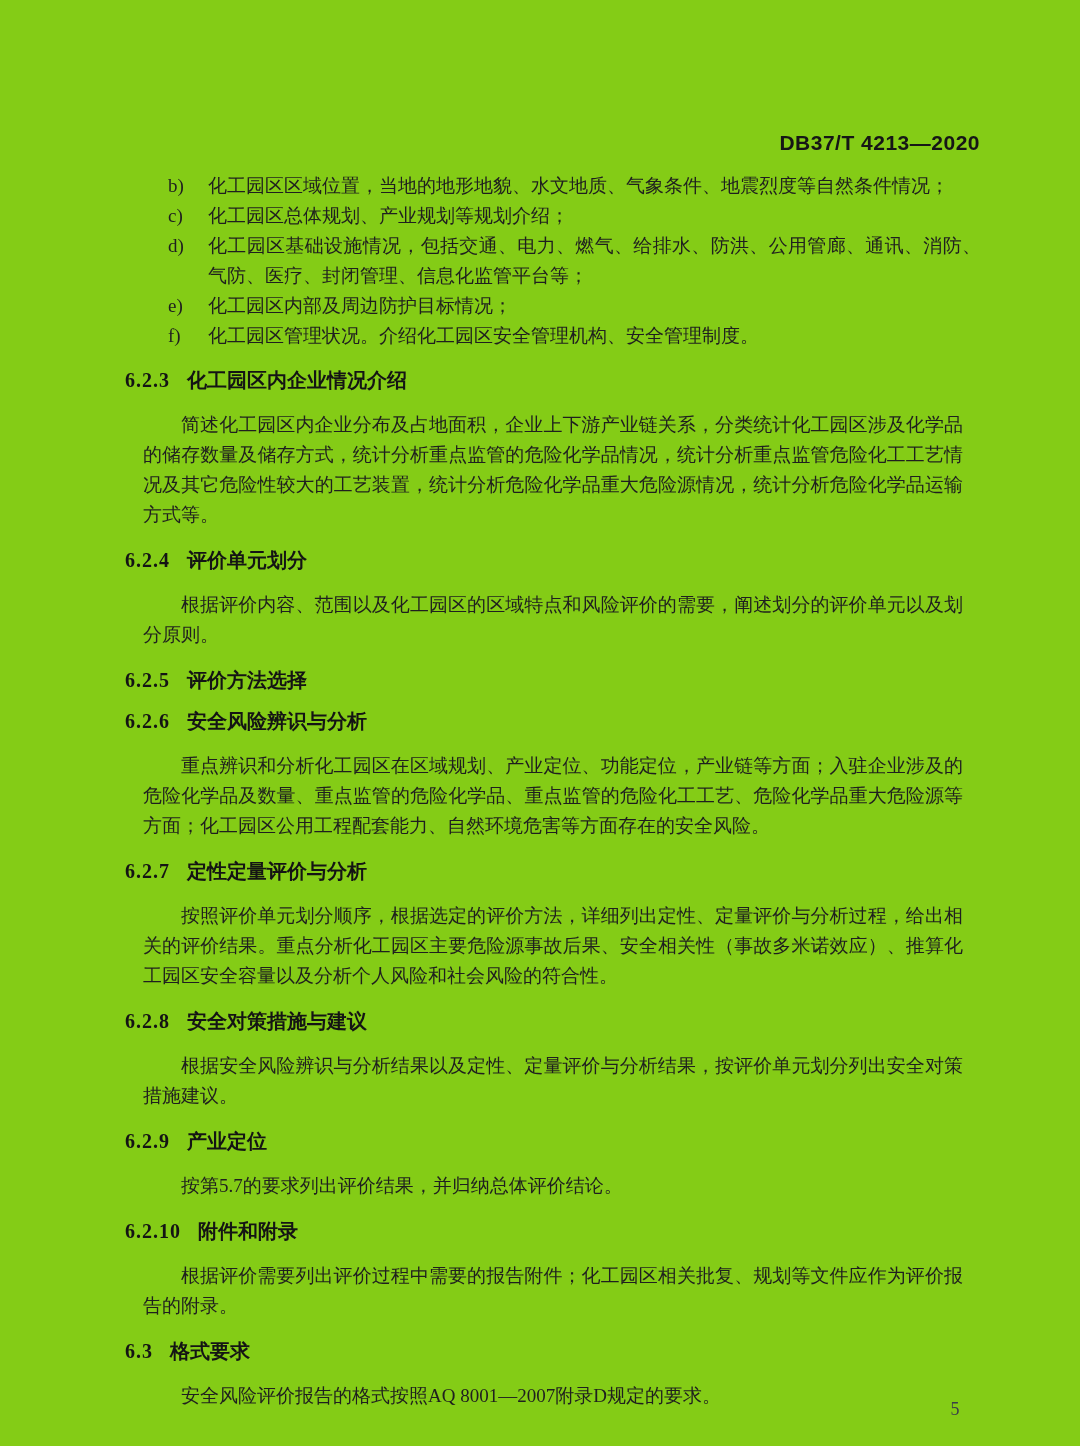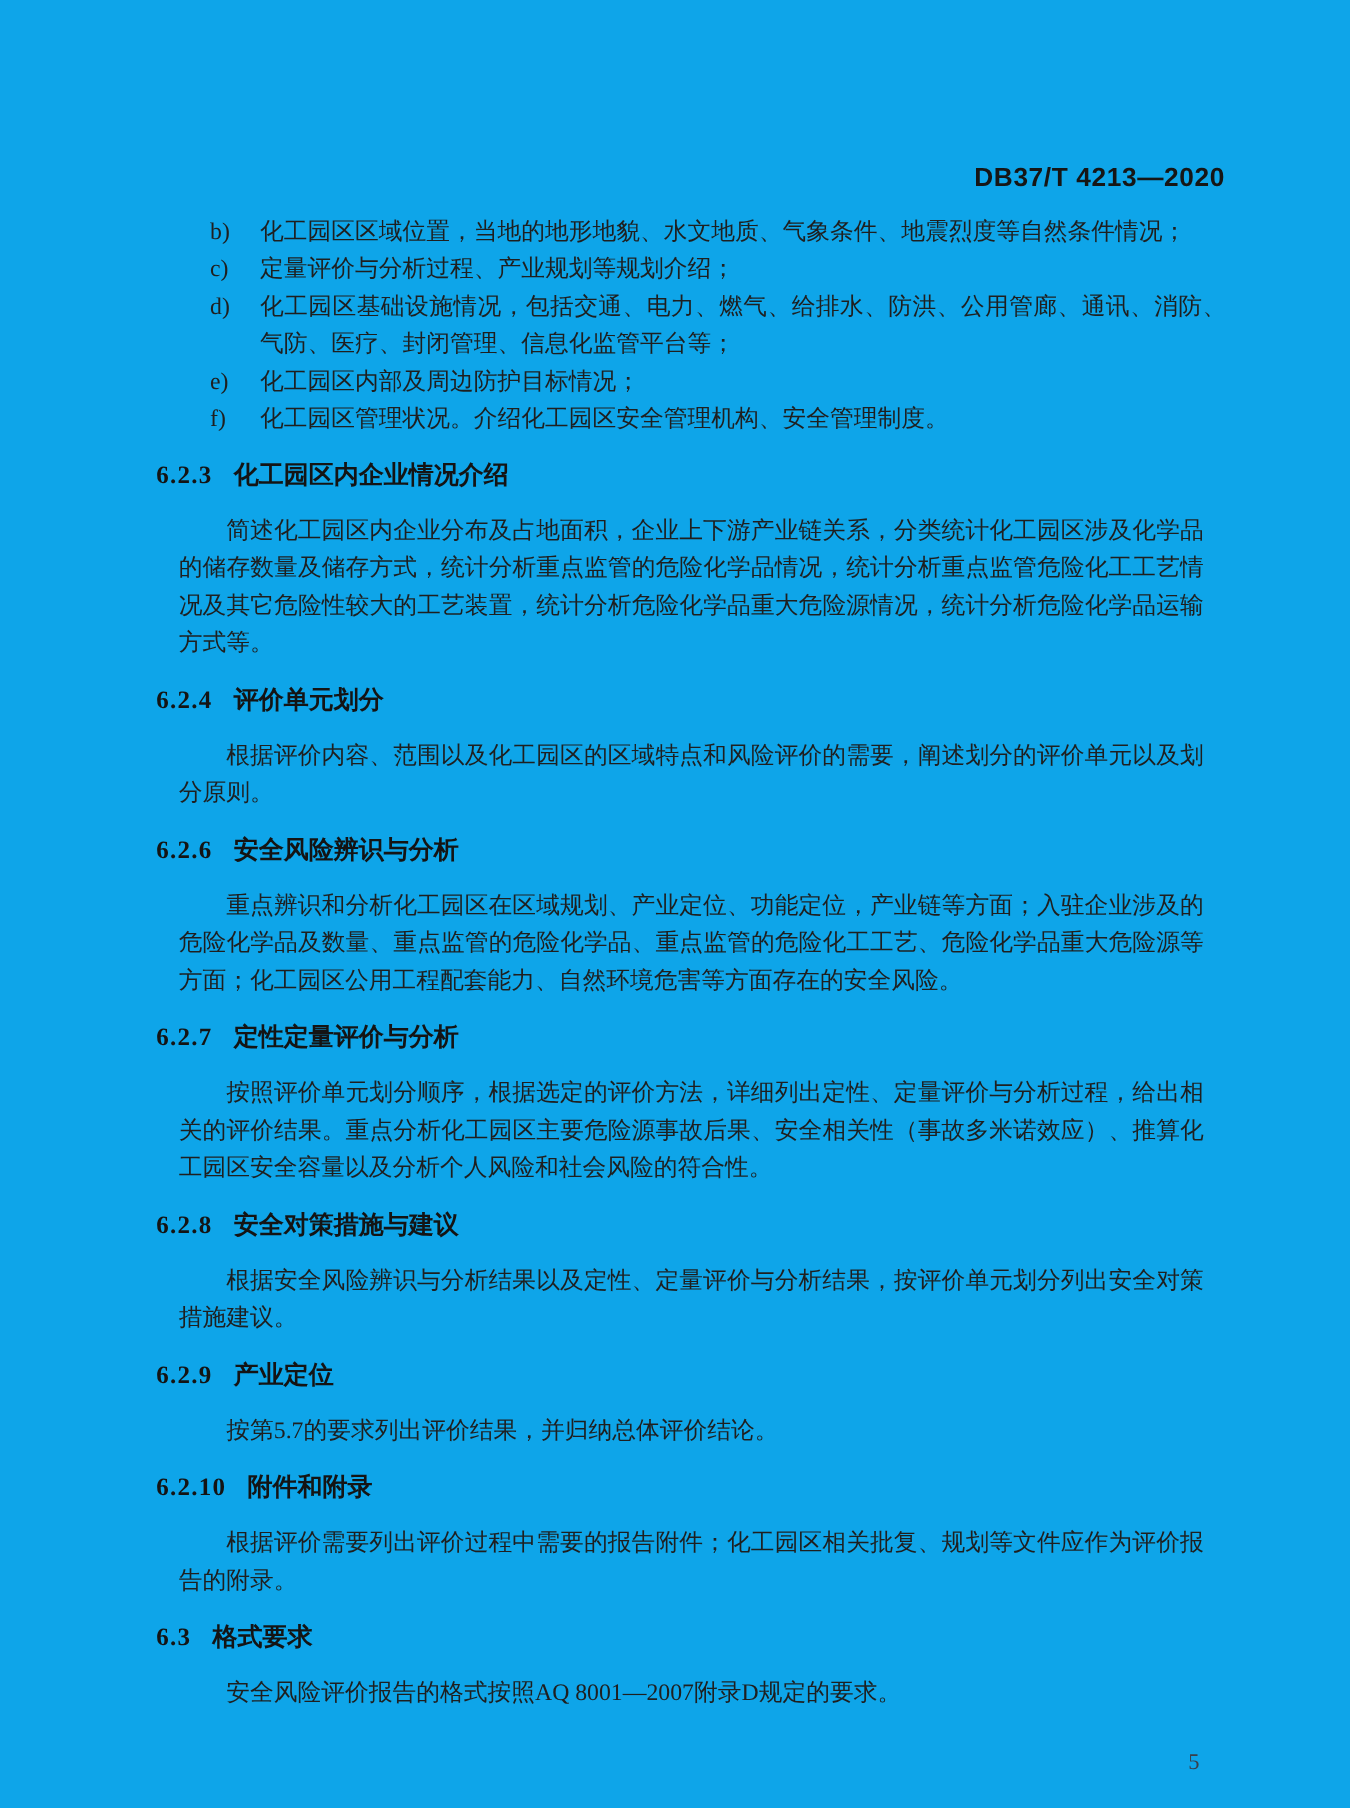"DB37/T 4213—2020" .page { background: #0ea5e9 -> #84cc16 }
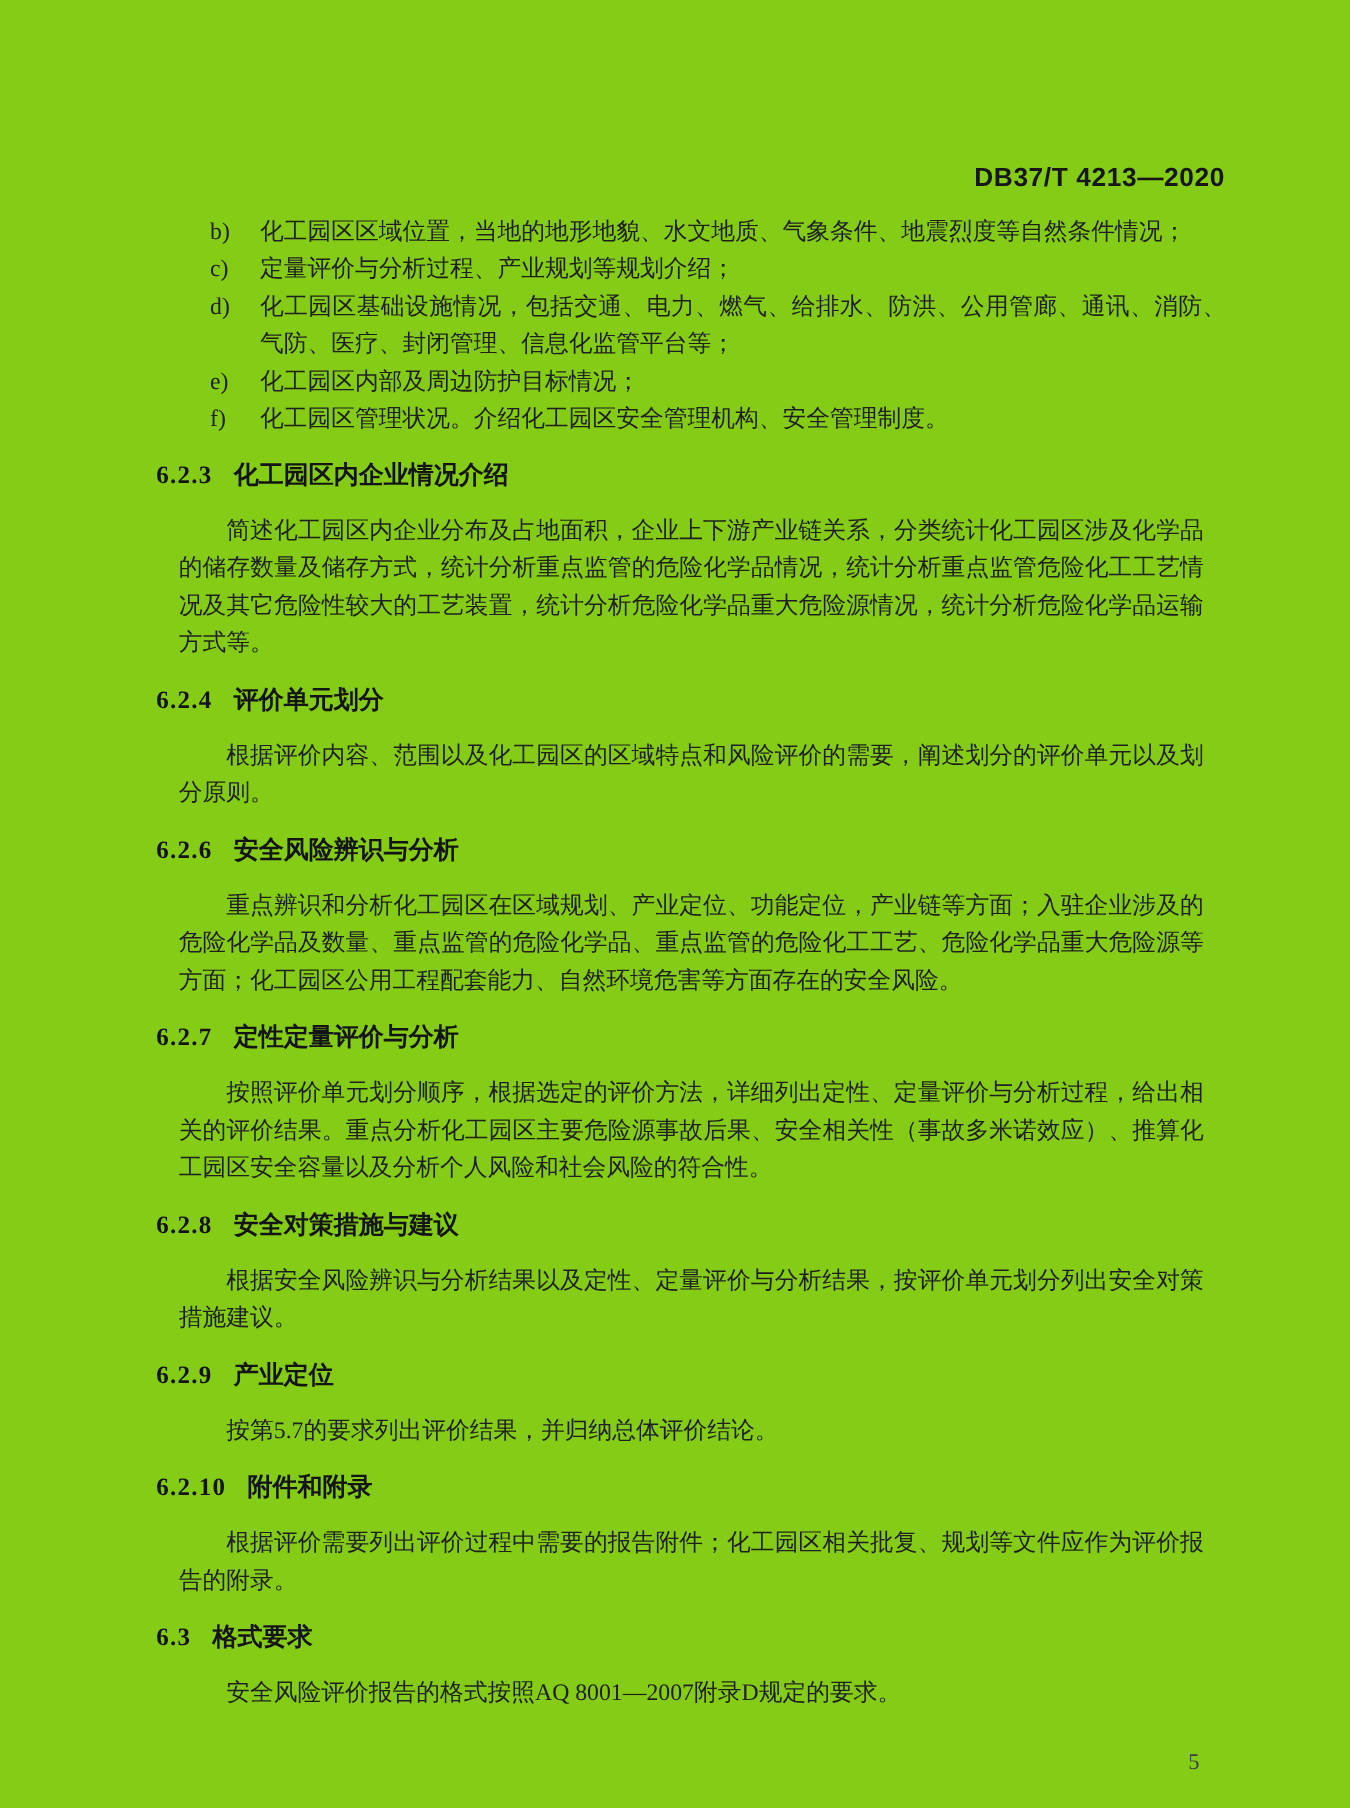"定量评价与分析过程、产业规划等规划介绍；" span.li-text { text: 定量评价与分析过程 -> 化工园区总体规划 }
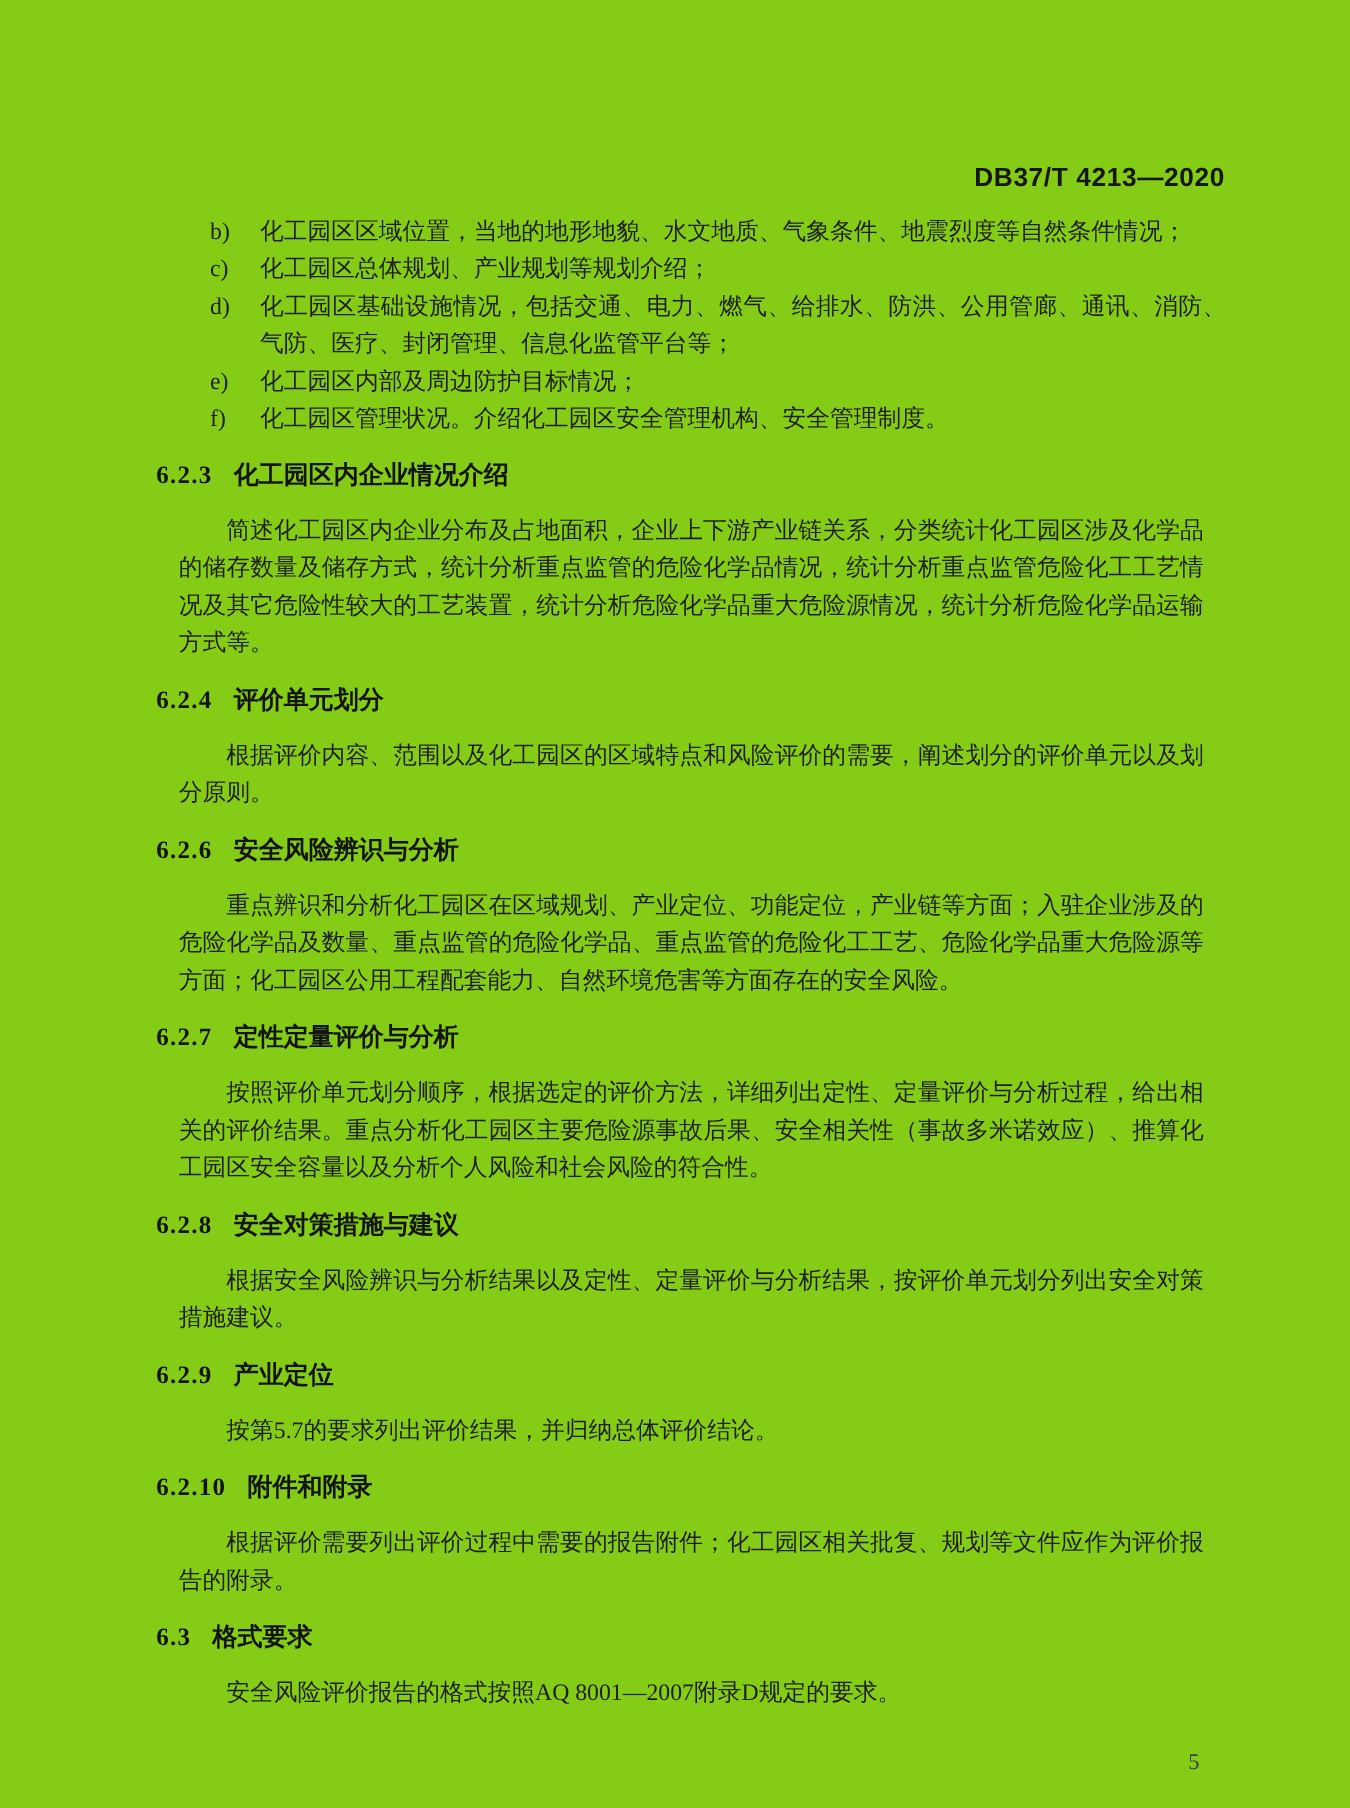"6.2.5 评价方法选择" h3.sec-heading { html: none -> <h3><span>6.2.5</span><span>评价方法选择</span></h3> }
